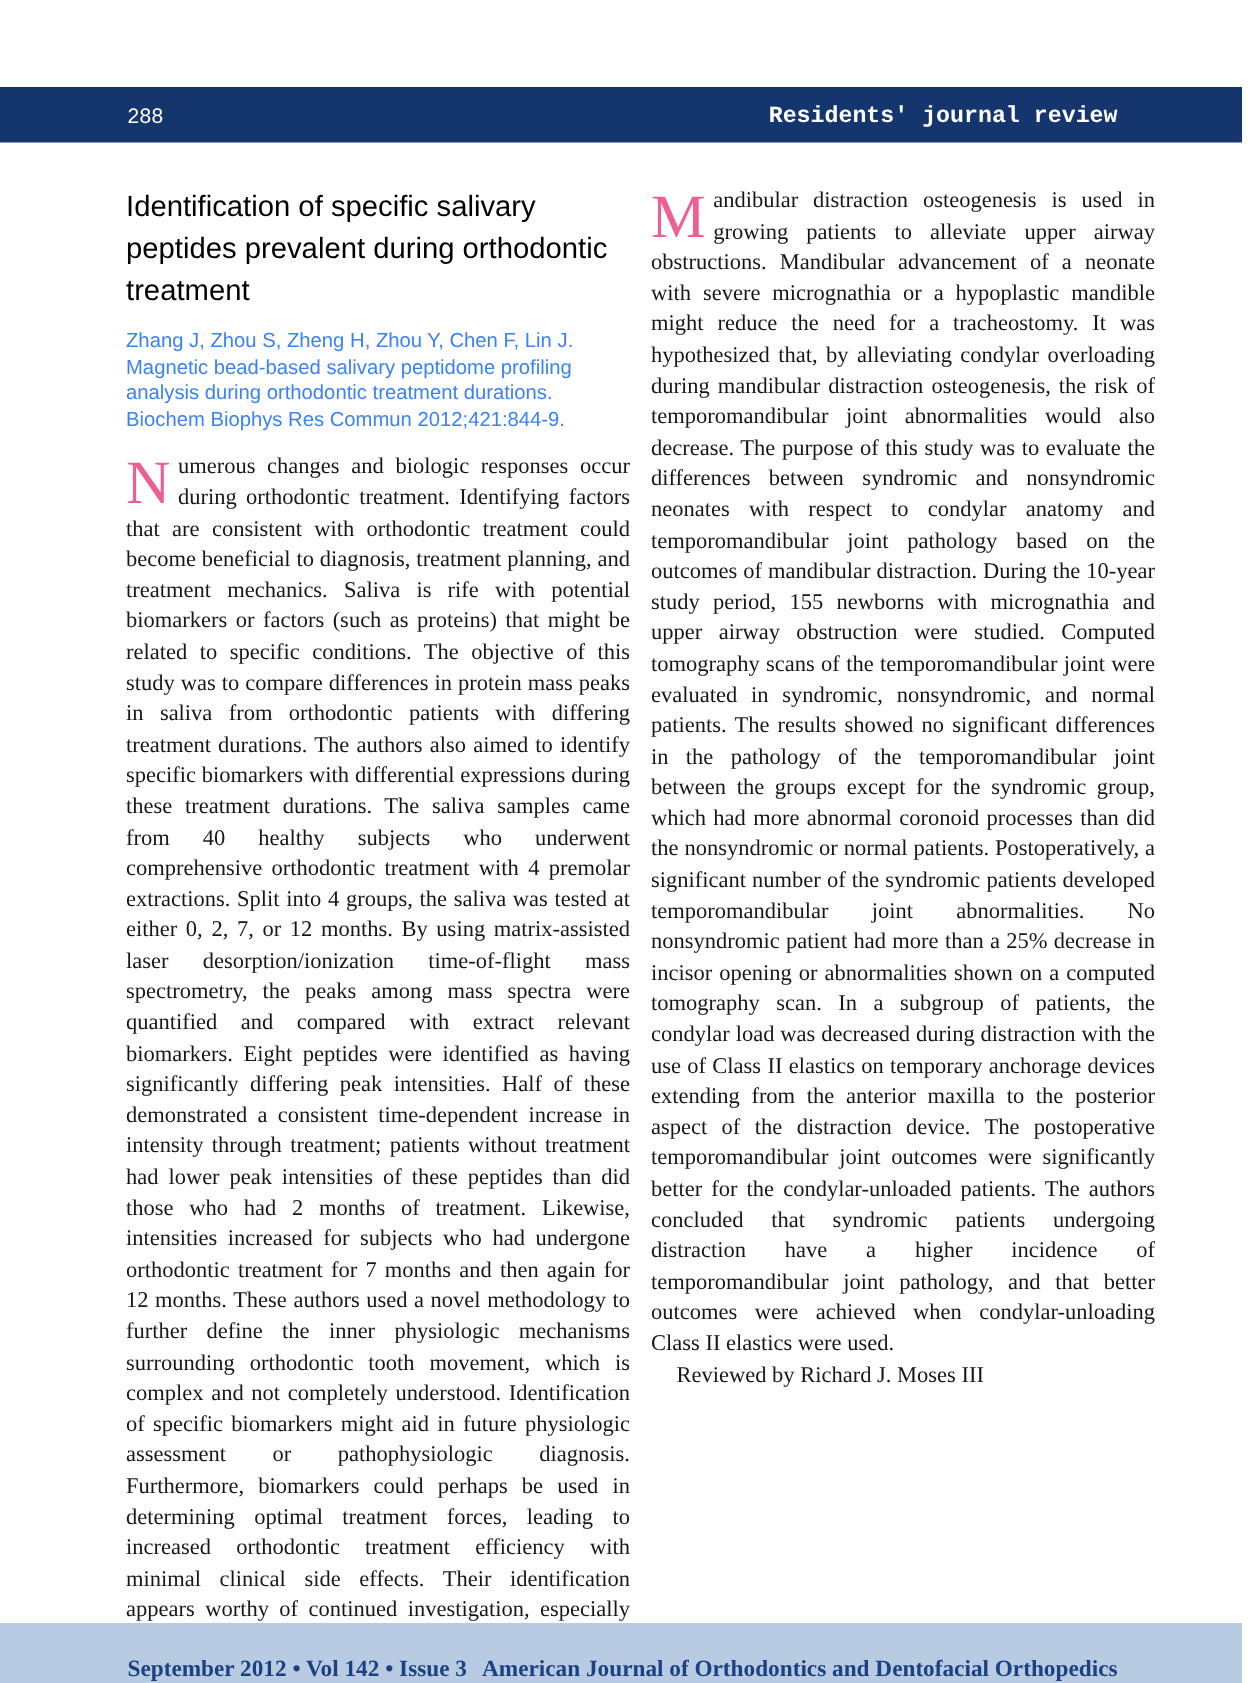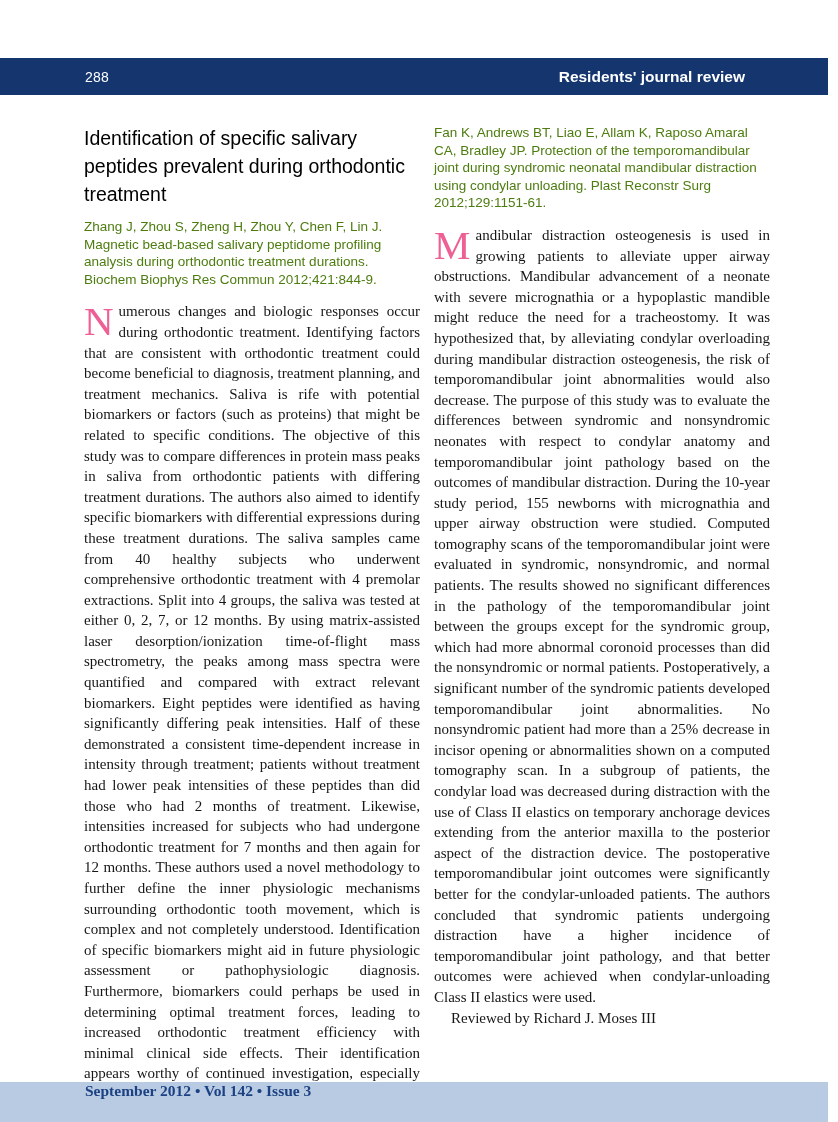"Residents' journal review" .topbar .section { font-family: Liberation Sans, sans-serif -> Liberation Mono, monospace }
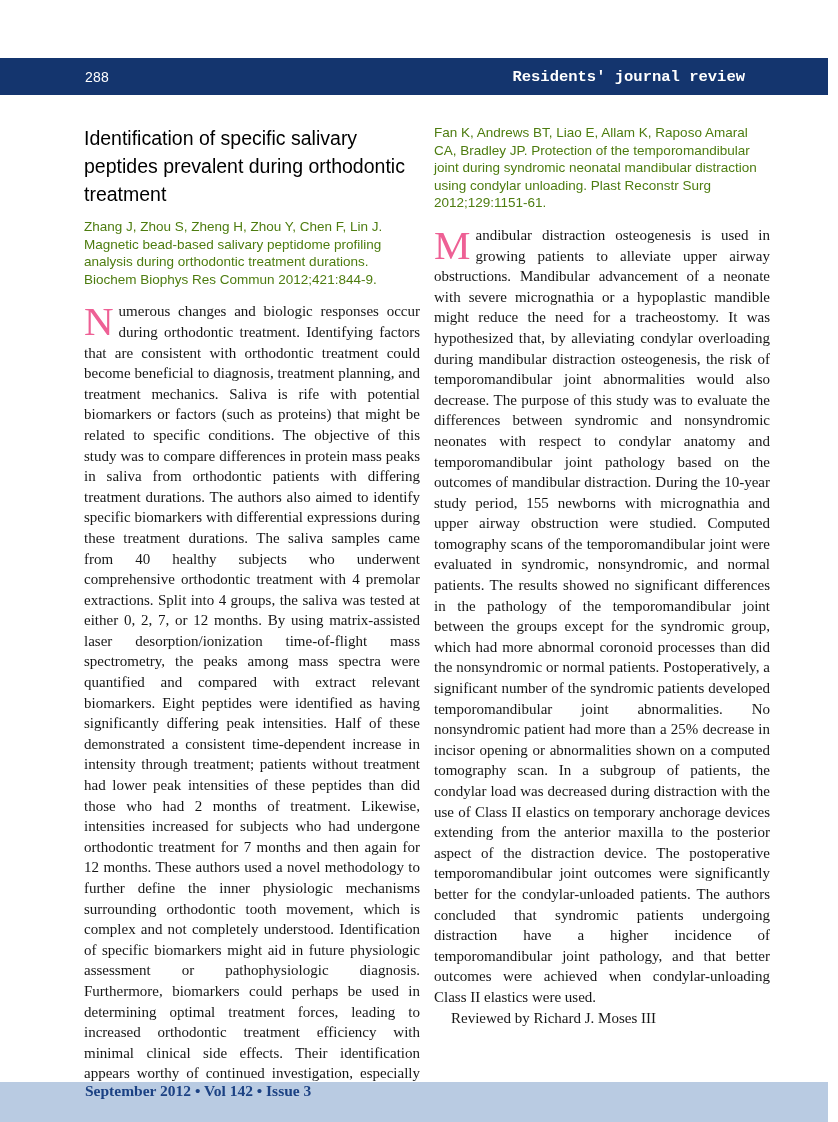"Fan K, Andrews BT, Liao" p.citation { html: <p>Fan K, Andrews BT, Liao E, Allam K, Raposo Amaral CA, Bradley JP. Protection of the temporomandibular joint during syndromic neonatal mandibular distraction using condylar unloading. Plast Reconstr Surg 2012;129:1151-61.</p> -> none }
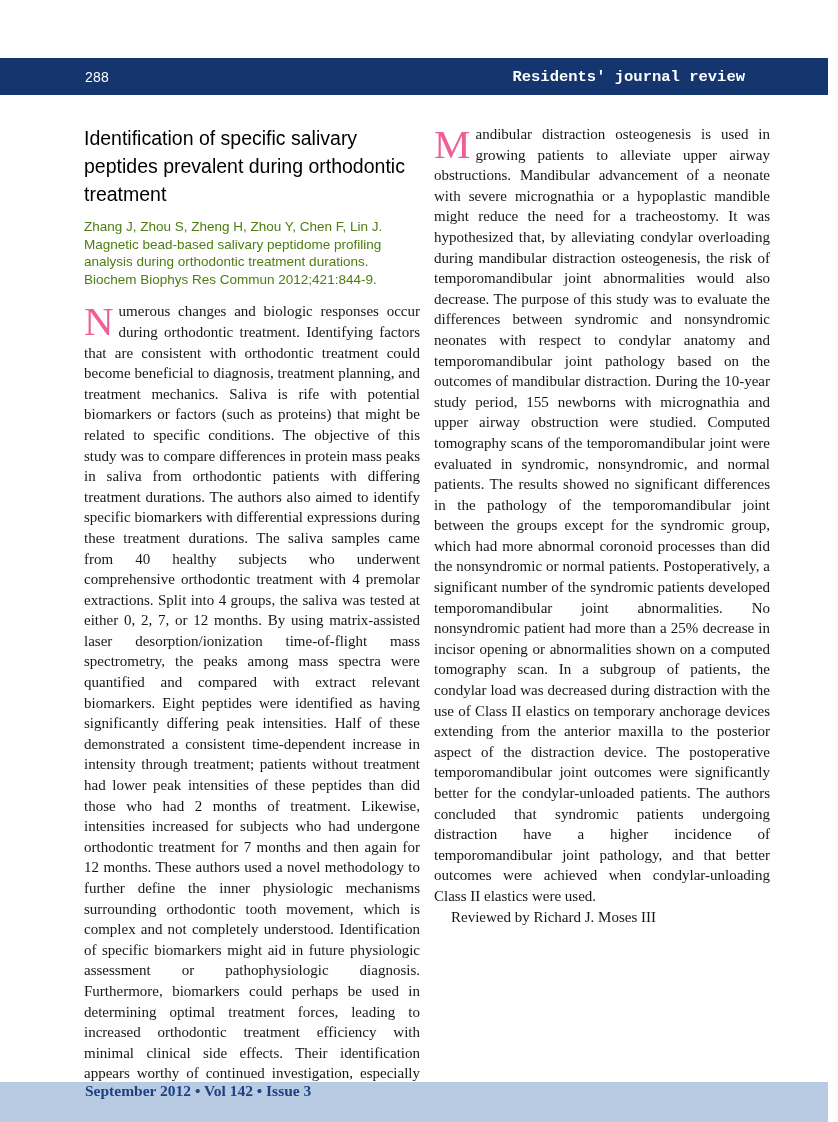"Zhang J, Zhou S, Zheng" .citation { color: #4d7c0f -> #3b82f6 }
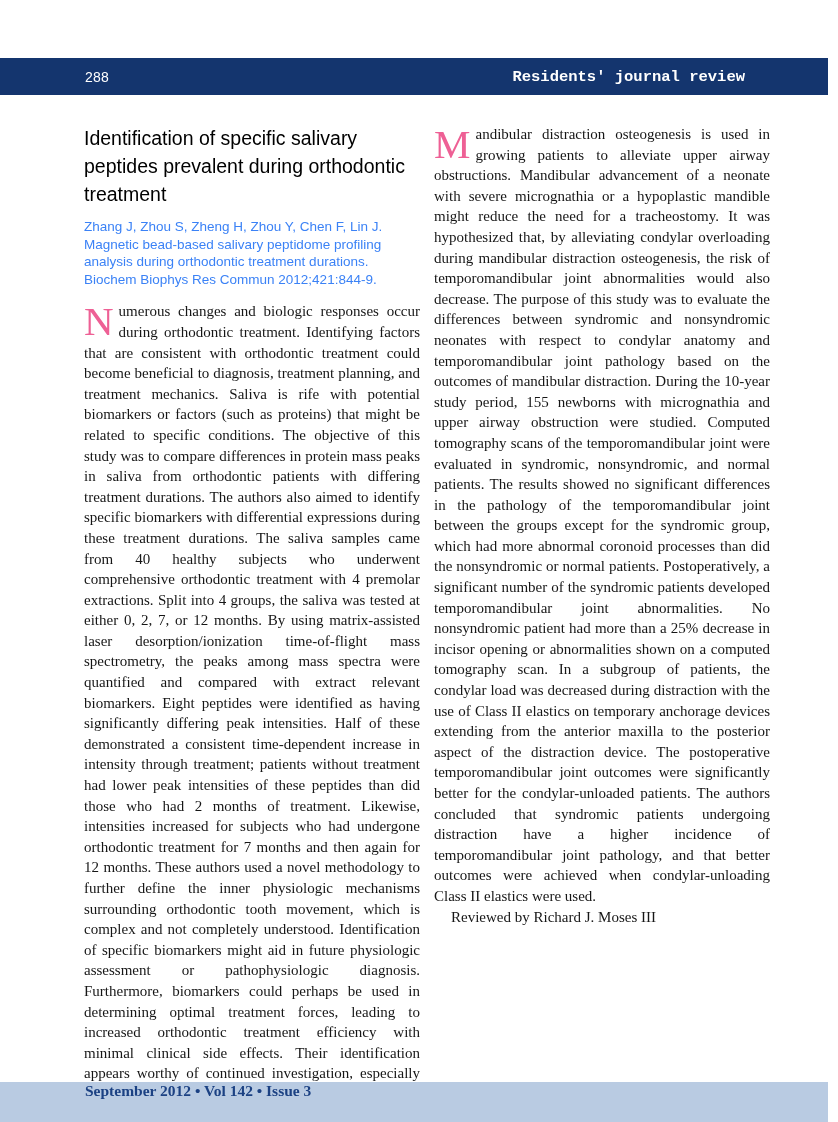"September 2012 • Vol 142" .botbar { align-items: flex-start -> flex-end }
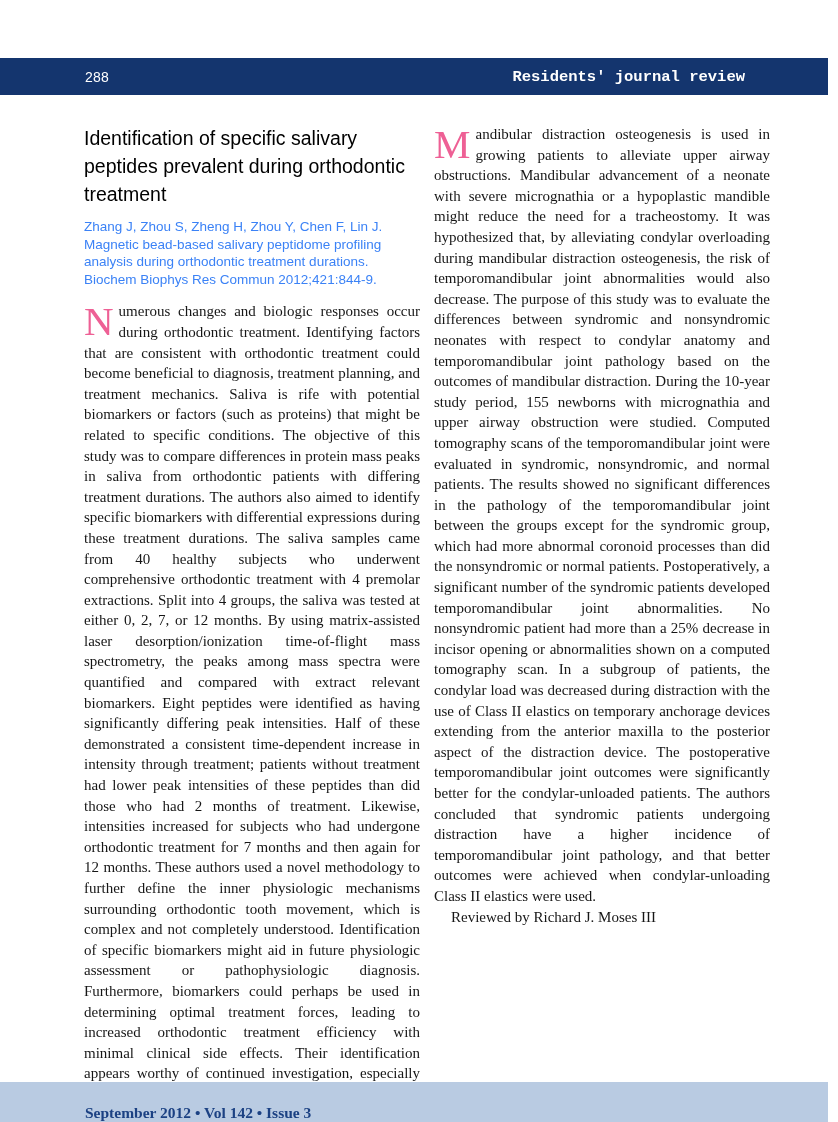"American Journal of Orthodontics and" span { html: none -> <span>American Journal of Orthodontics and Dentofacial Orthopedics</span> }
